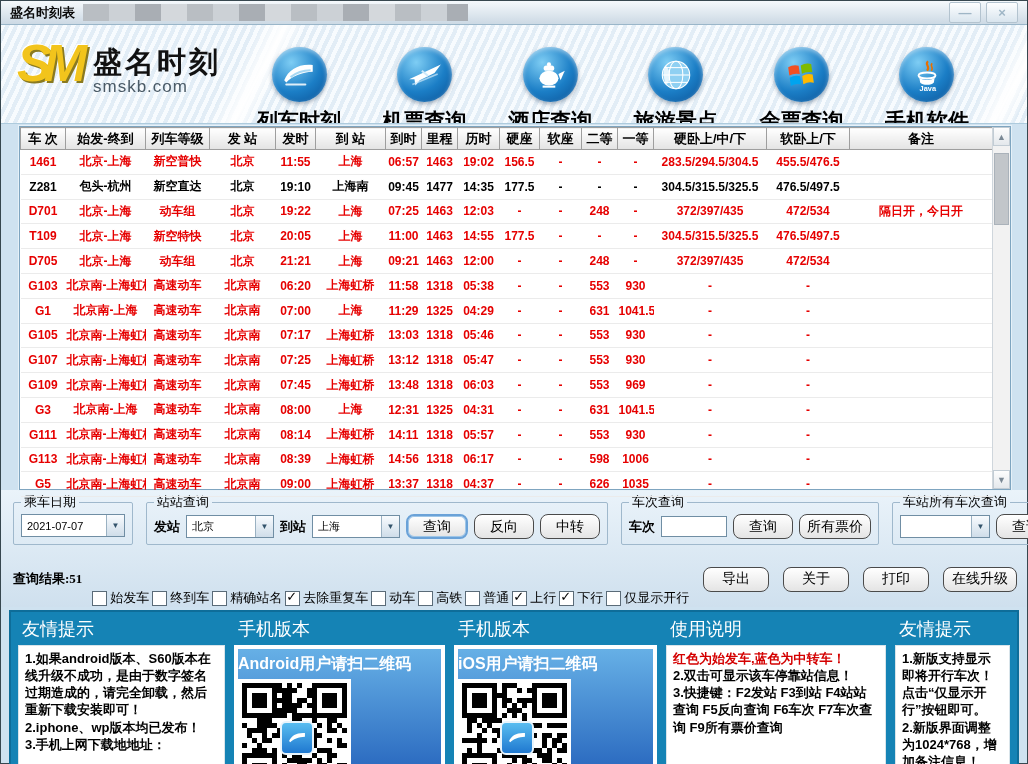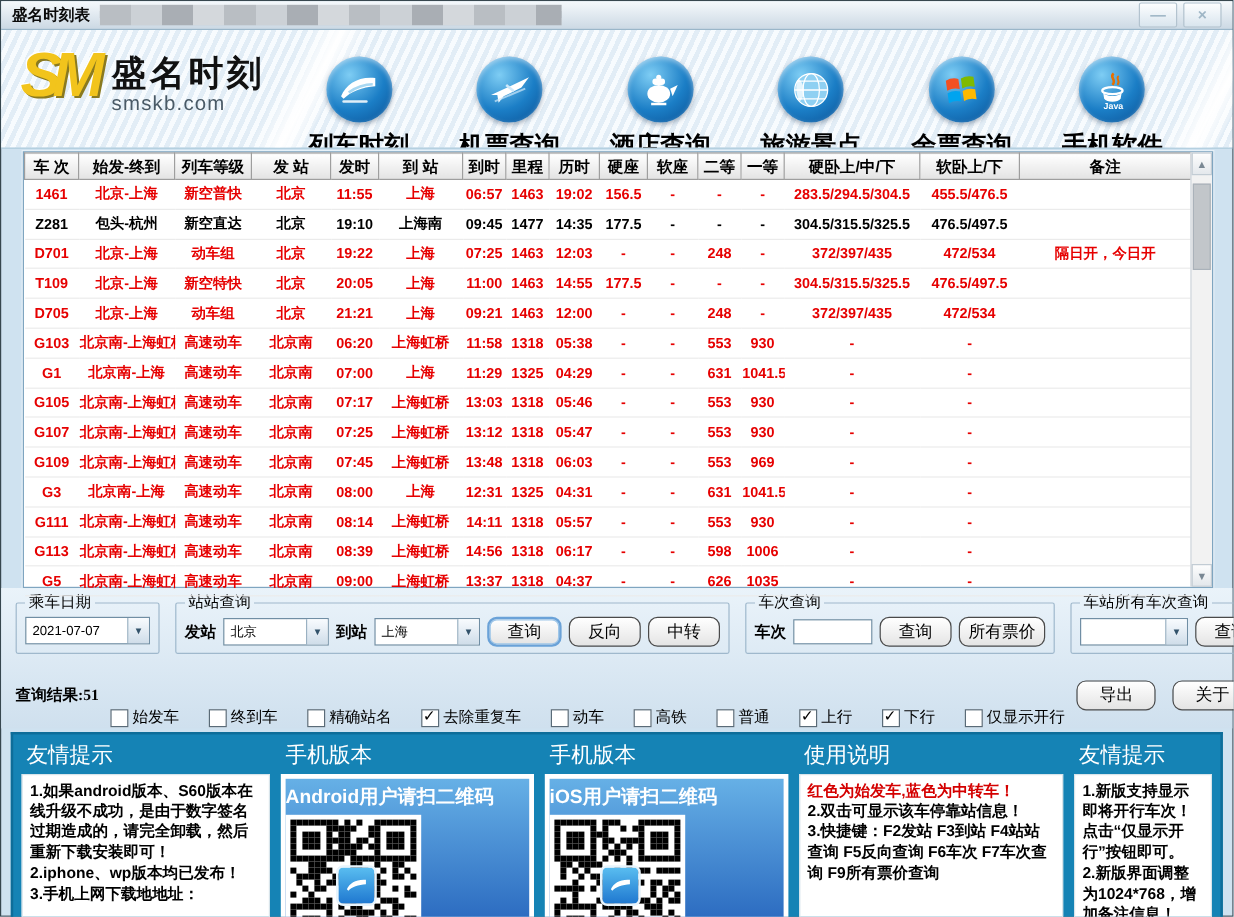"始发车" .cbs { gap: 25px -> 3px }
